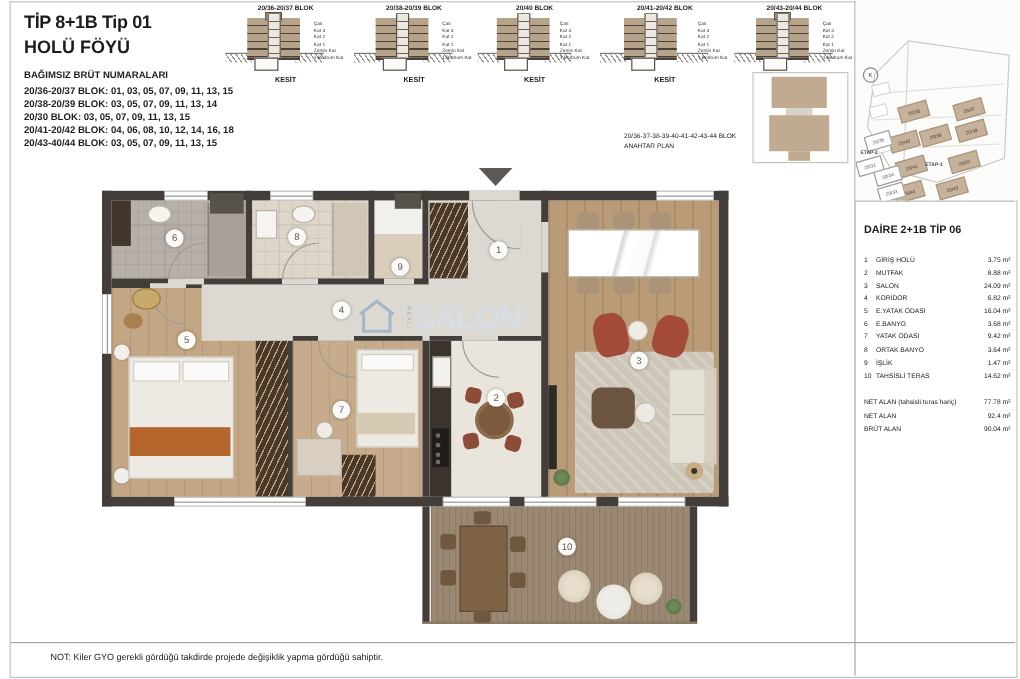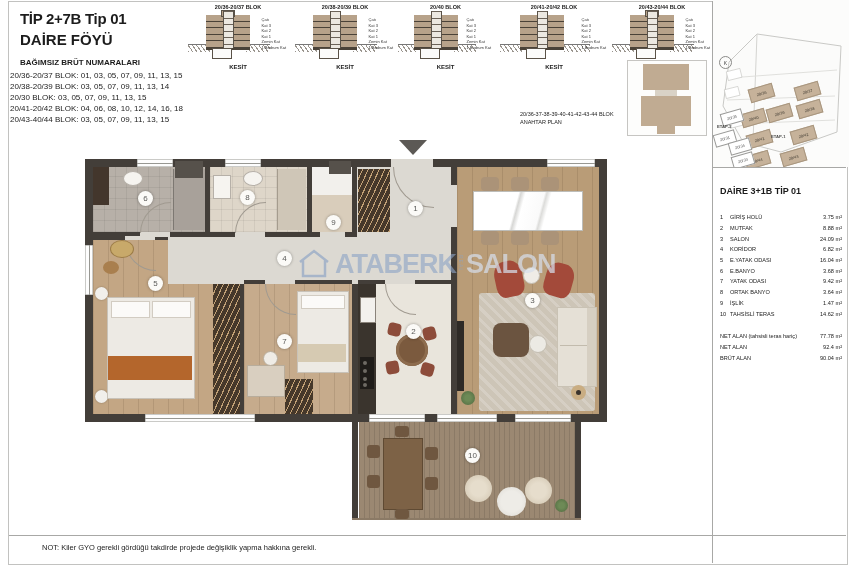"TİP 2+7B Tip 01" div.abs { text: 2+7B -> 8+1B }
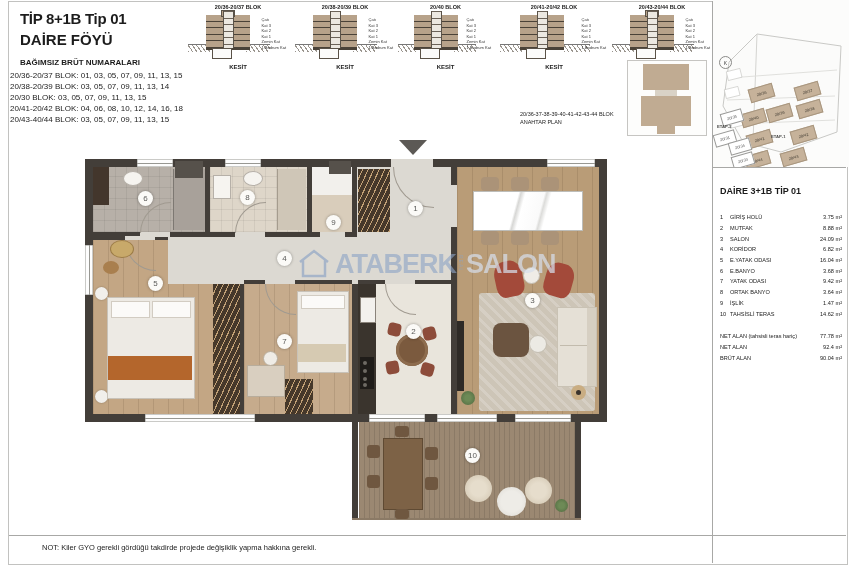"DAİRE FÖYÜ" div.abs { text: DAİRE -> HOLÜ }
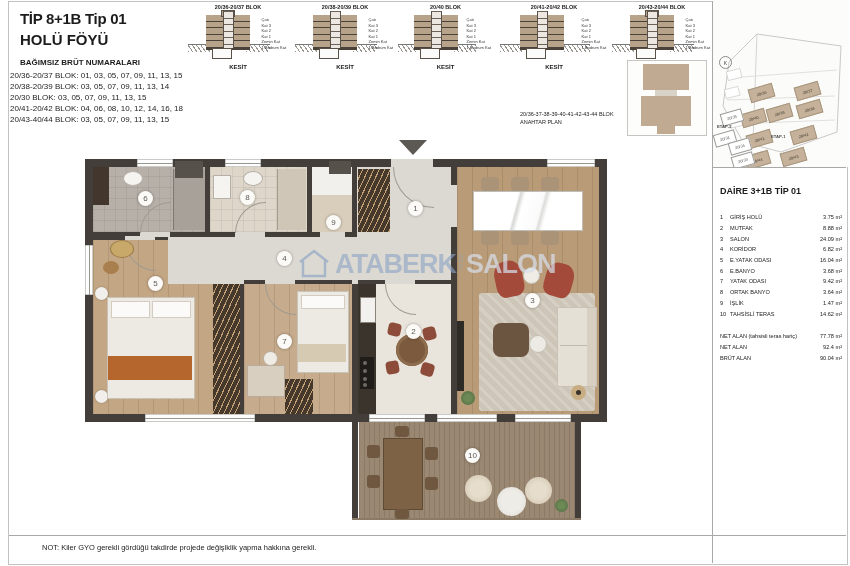"20/36-20/37 BLOK: 01, 03, 05," .uline { font-weight: normal -> bold; left: 10px -> 20px }
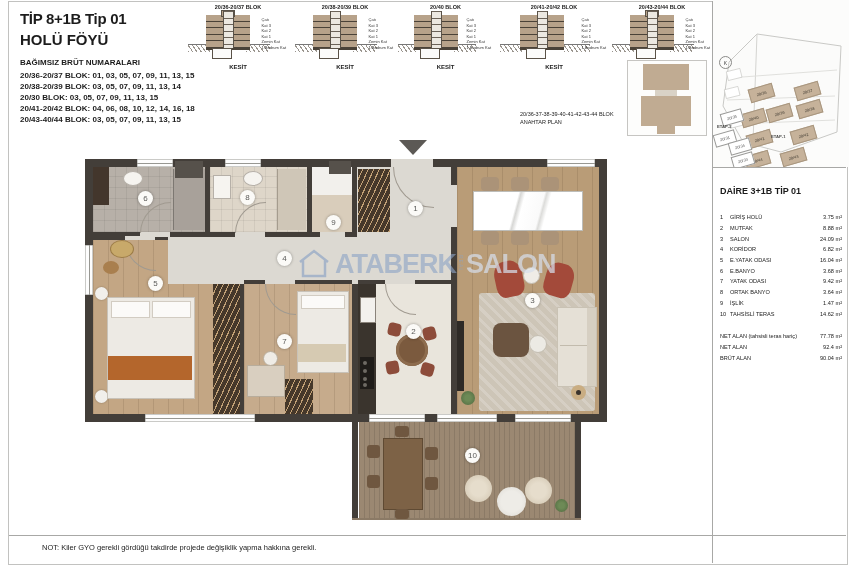"DAİRE 3+1B TİP 01" div.abs { text: 3+1B TİP 01 -> 2+1B TİP 06 }
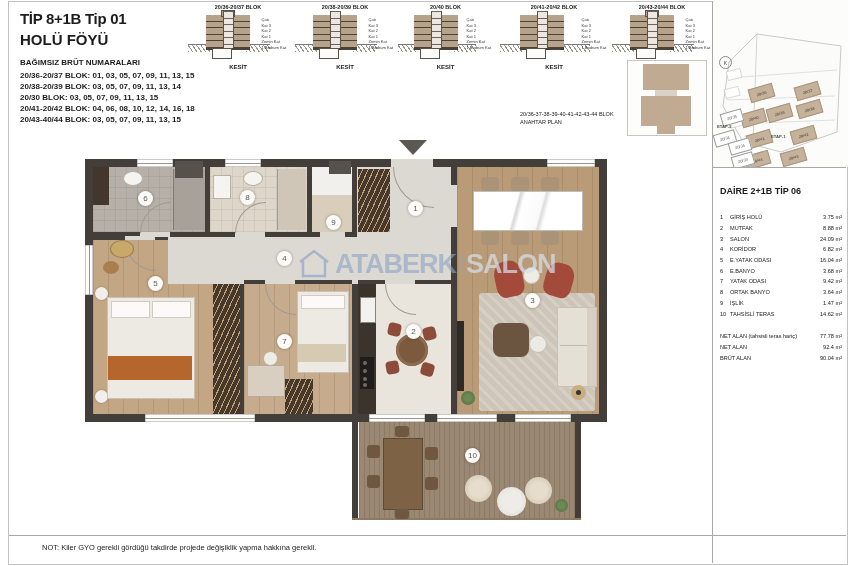"ATABERK" span.wm-a { html: <span>ATABERK</span> -> none }
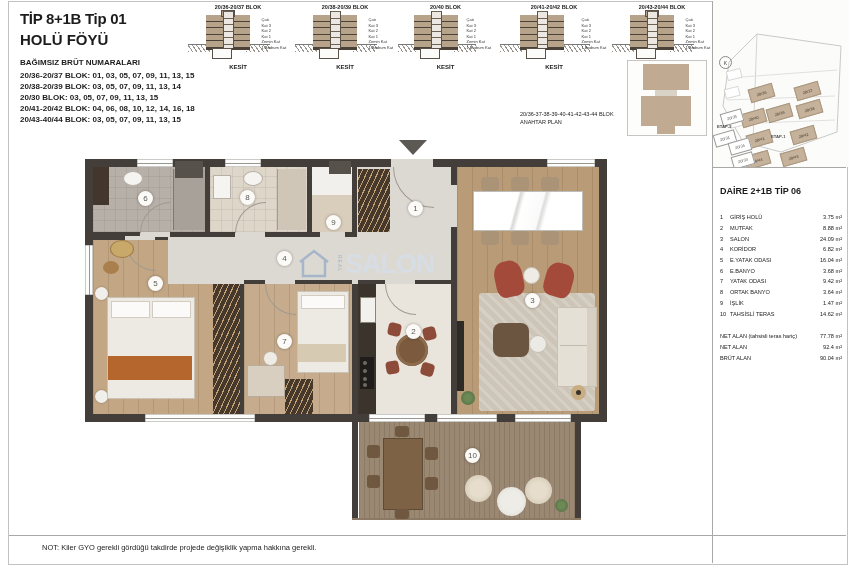"NOT: Kiler GYO gerekli gördüğü" div.abs { text: hakkına gerekli -> gördüğü sahiptir }
